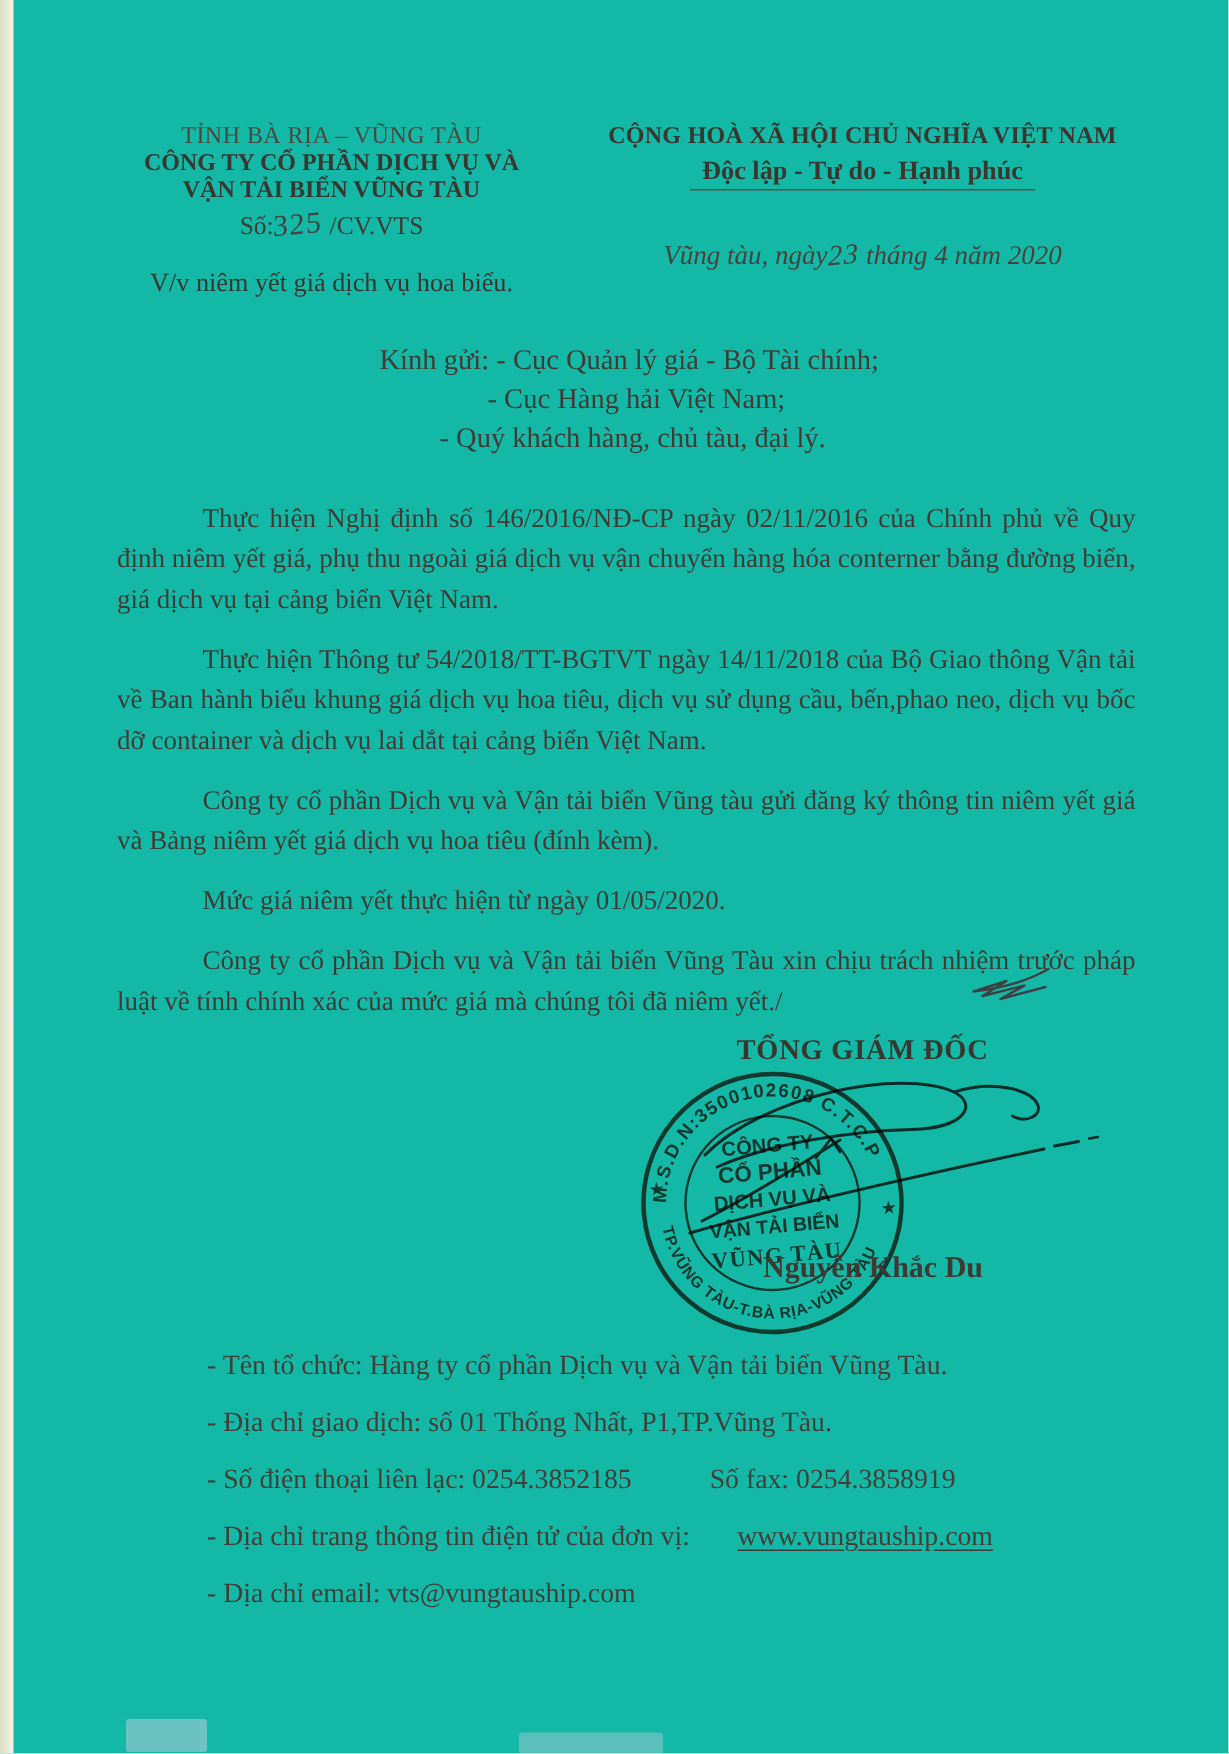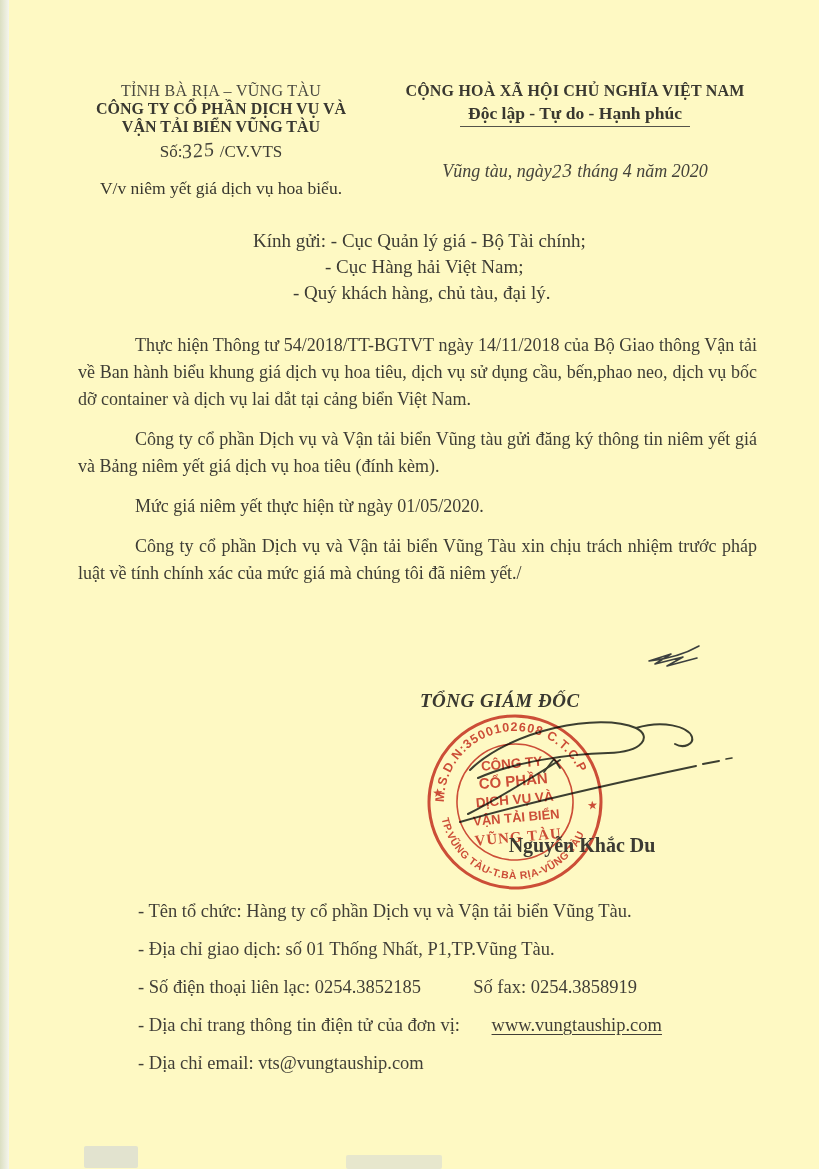"TỈNH BÀ RỊA – VŨNG" .page { background: #fef9c3 -> #14b8a6 }
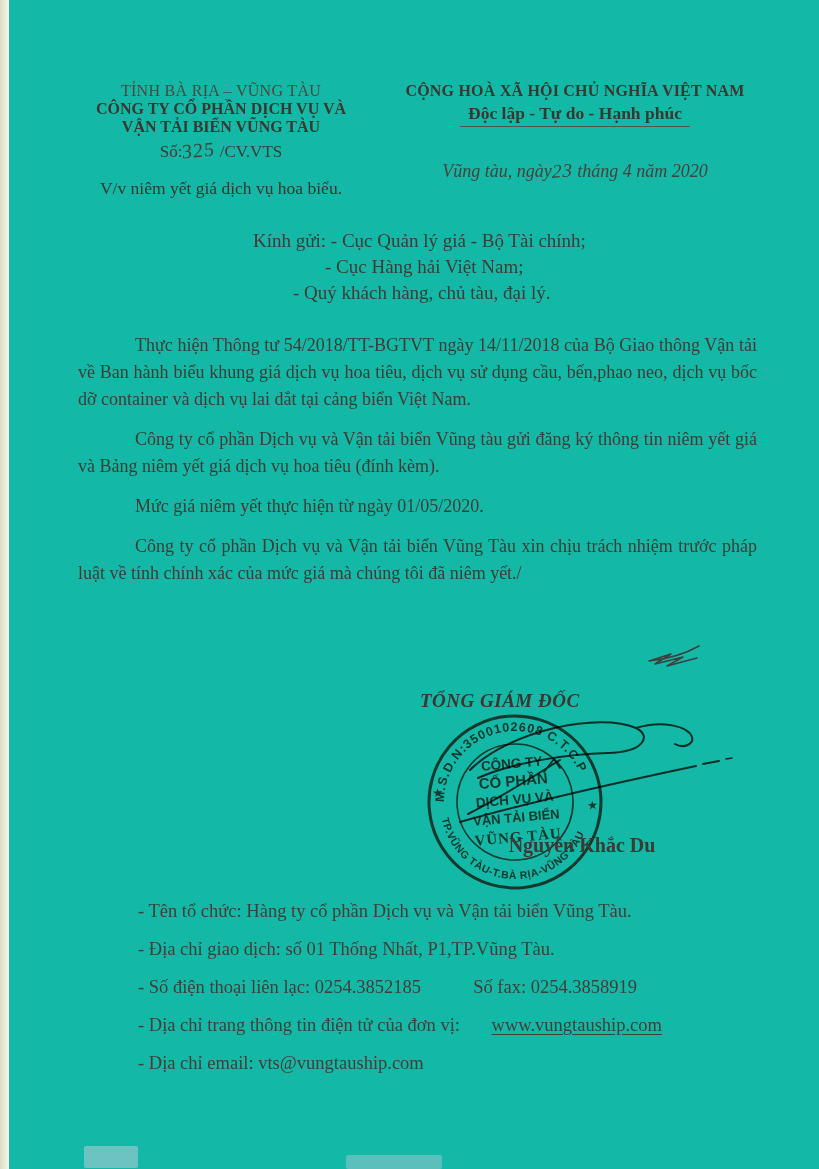"Thực hiện Nghị định số" p { html: none -> <p>Thực hiện Nghị định số 146/2016/NĐ-CP ngày 02/11/2016 của Chính phủ về Quy định niêm yết giá, phụ thu ngoài giá dịch vụ vận chuyển hàng hóa conterner bằng đường biển, giá dịch vụ tại cảng biển Việt Nam.</p> }
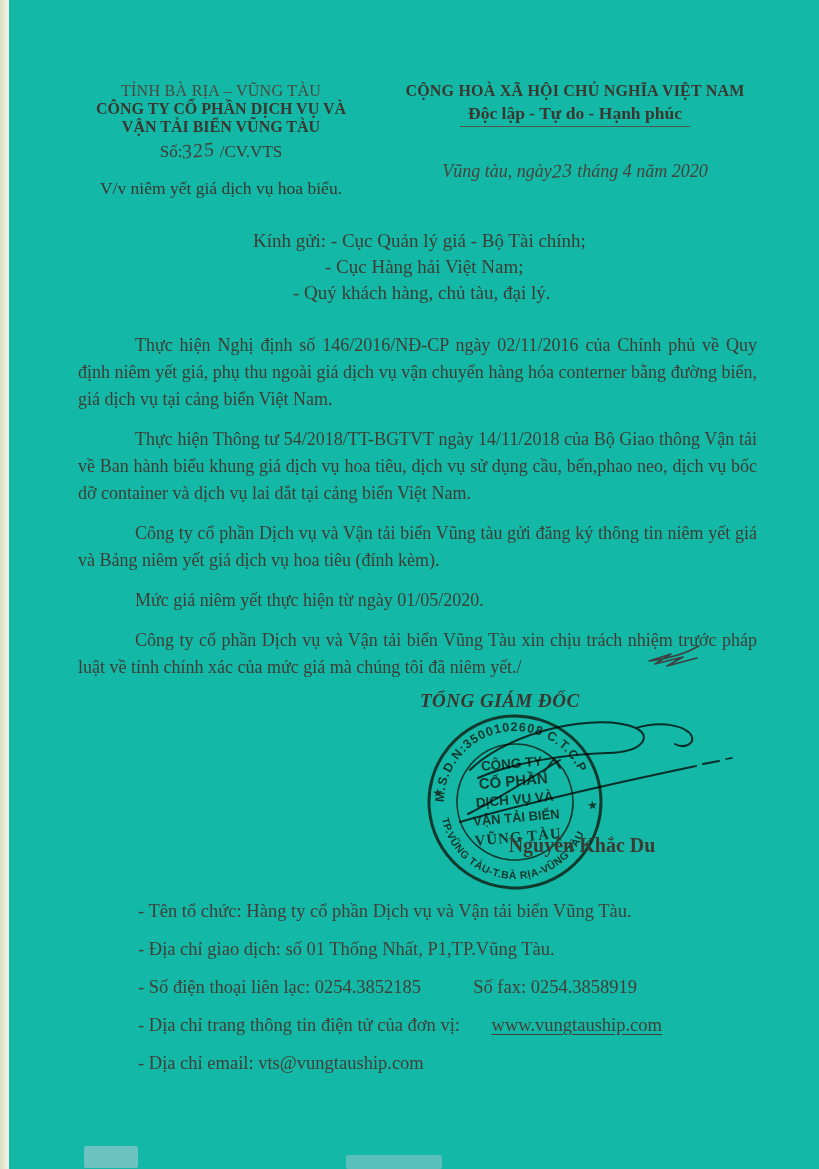"TỔNG GIÁM ĐỐC" .signblk { font-style: italic -> none; text-align: left -> center }
